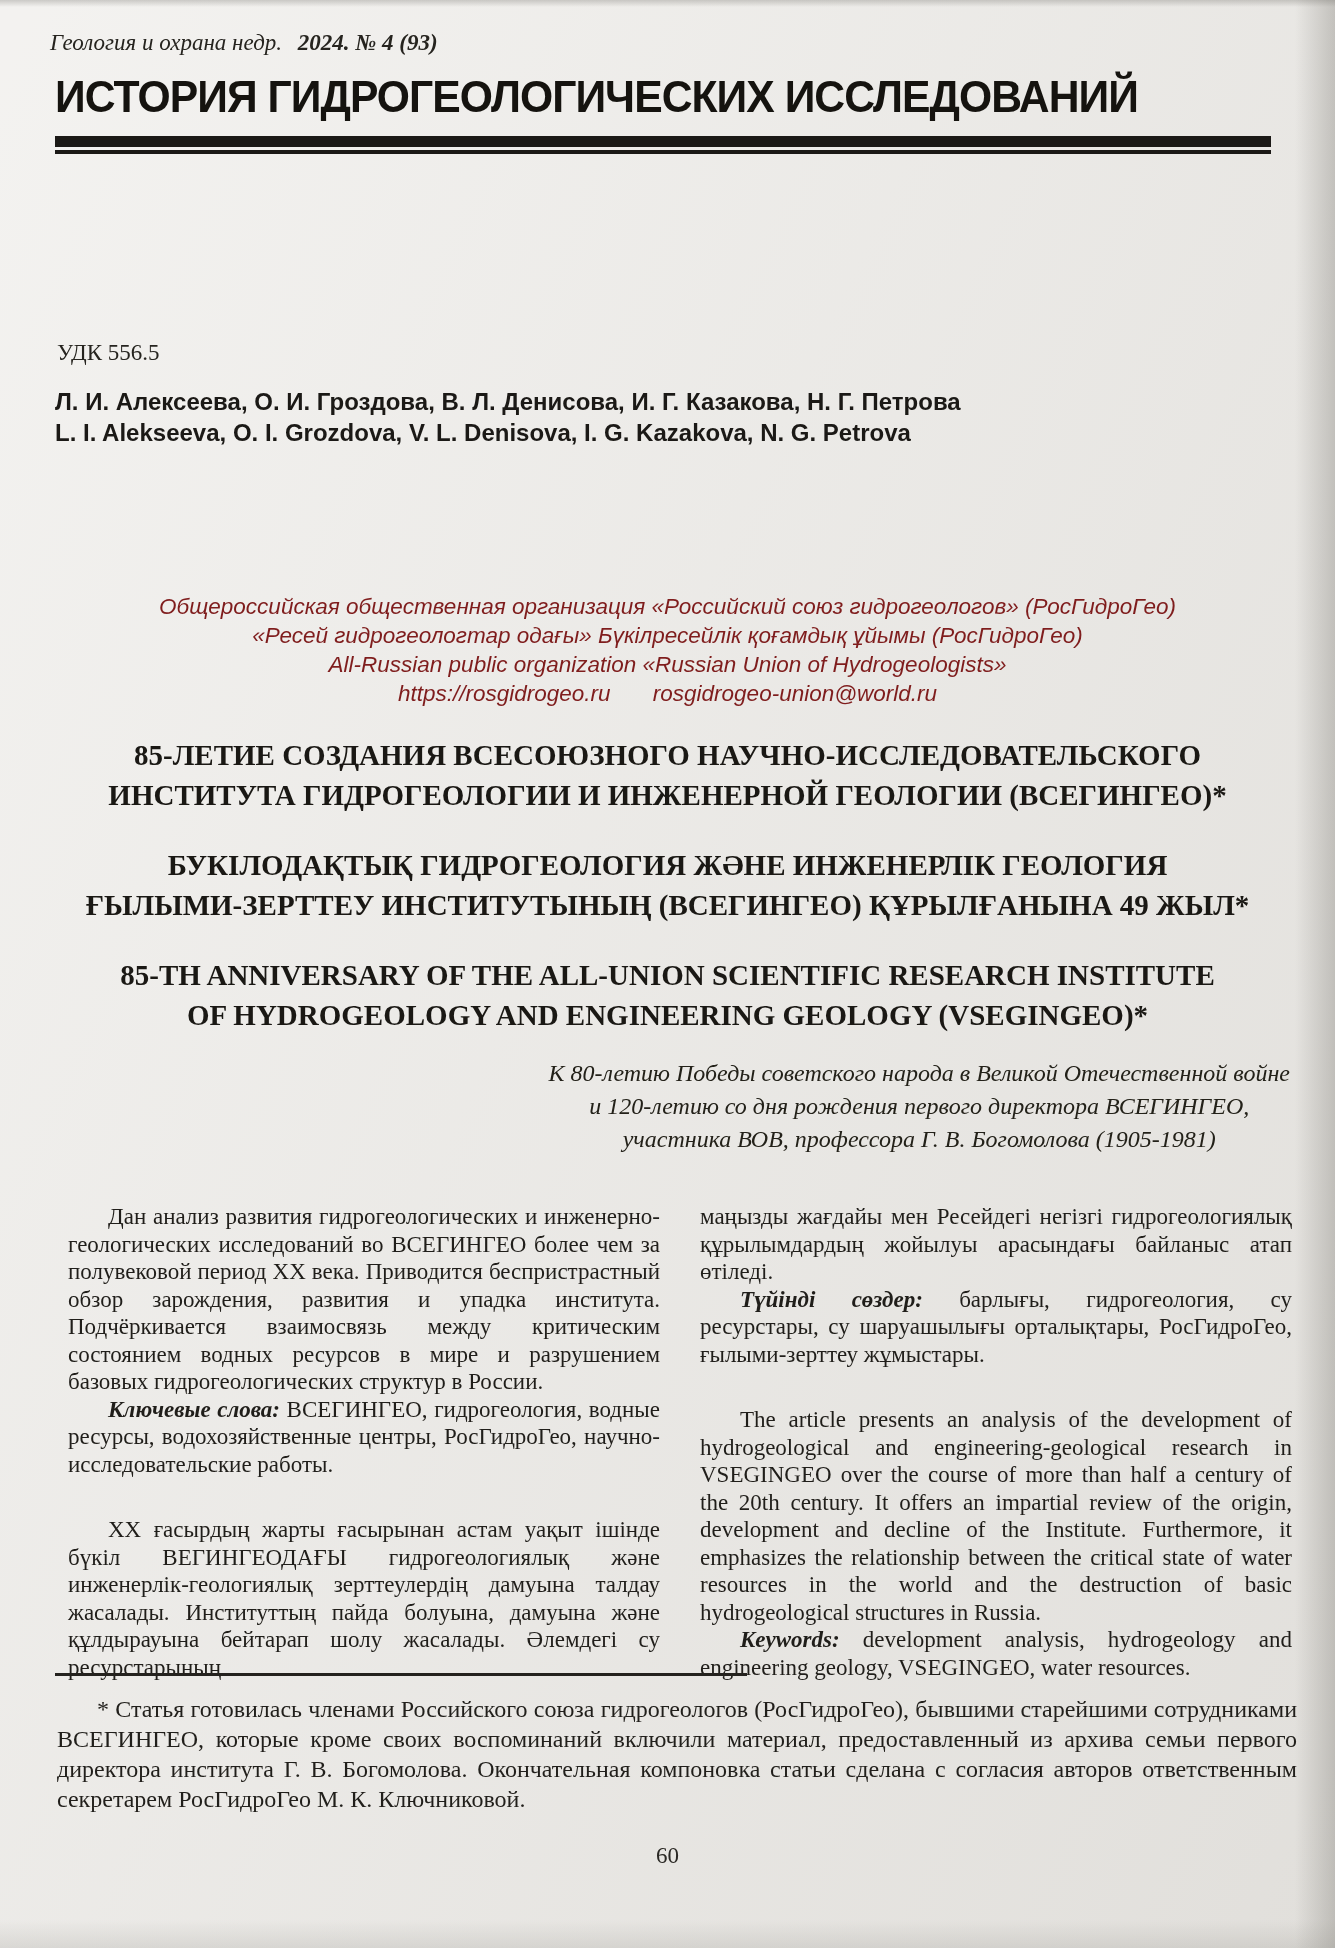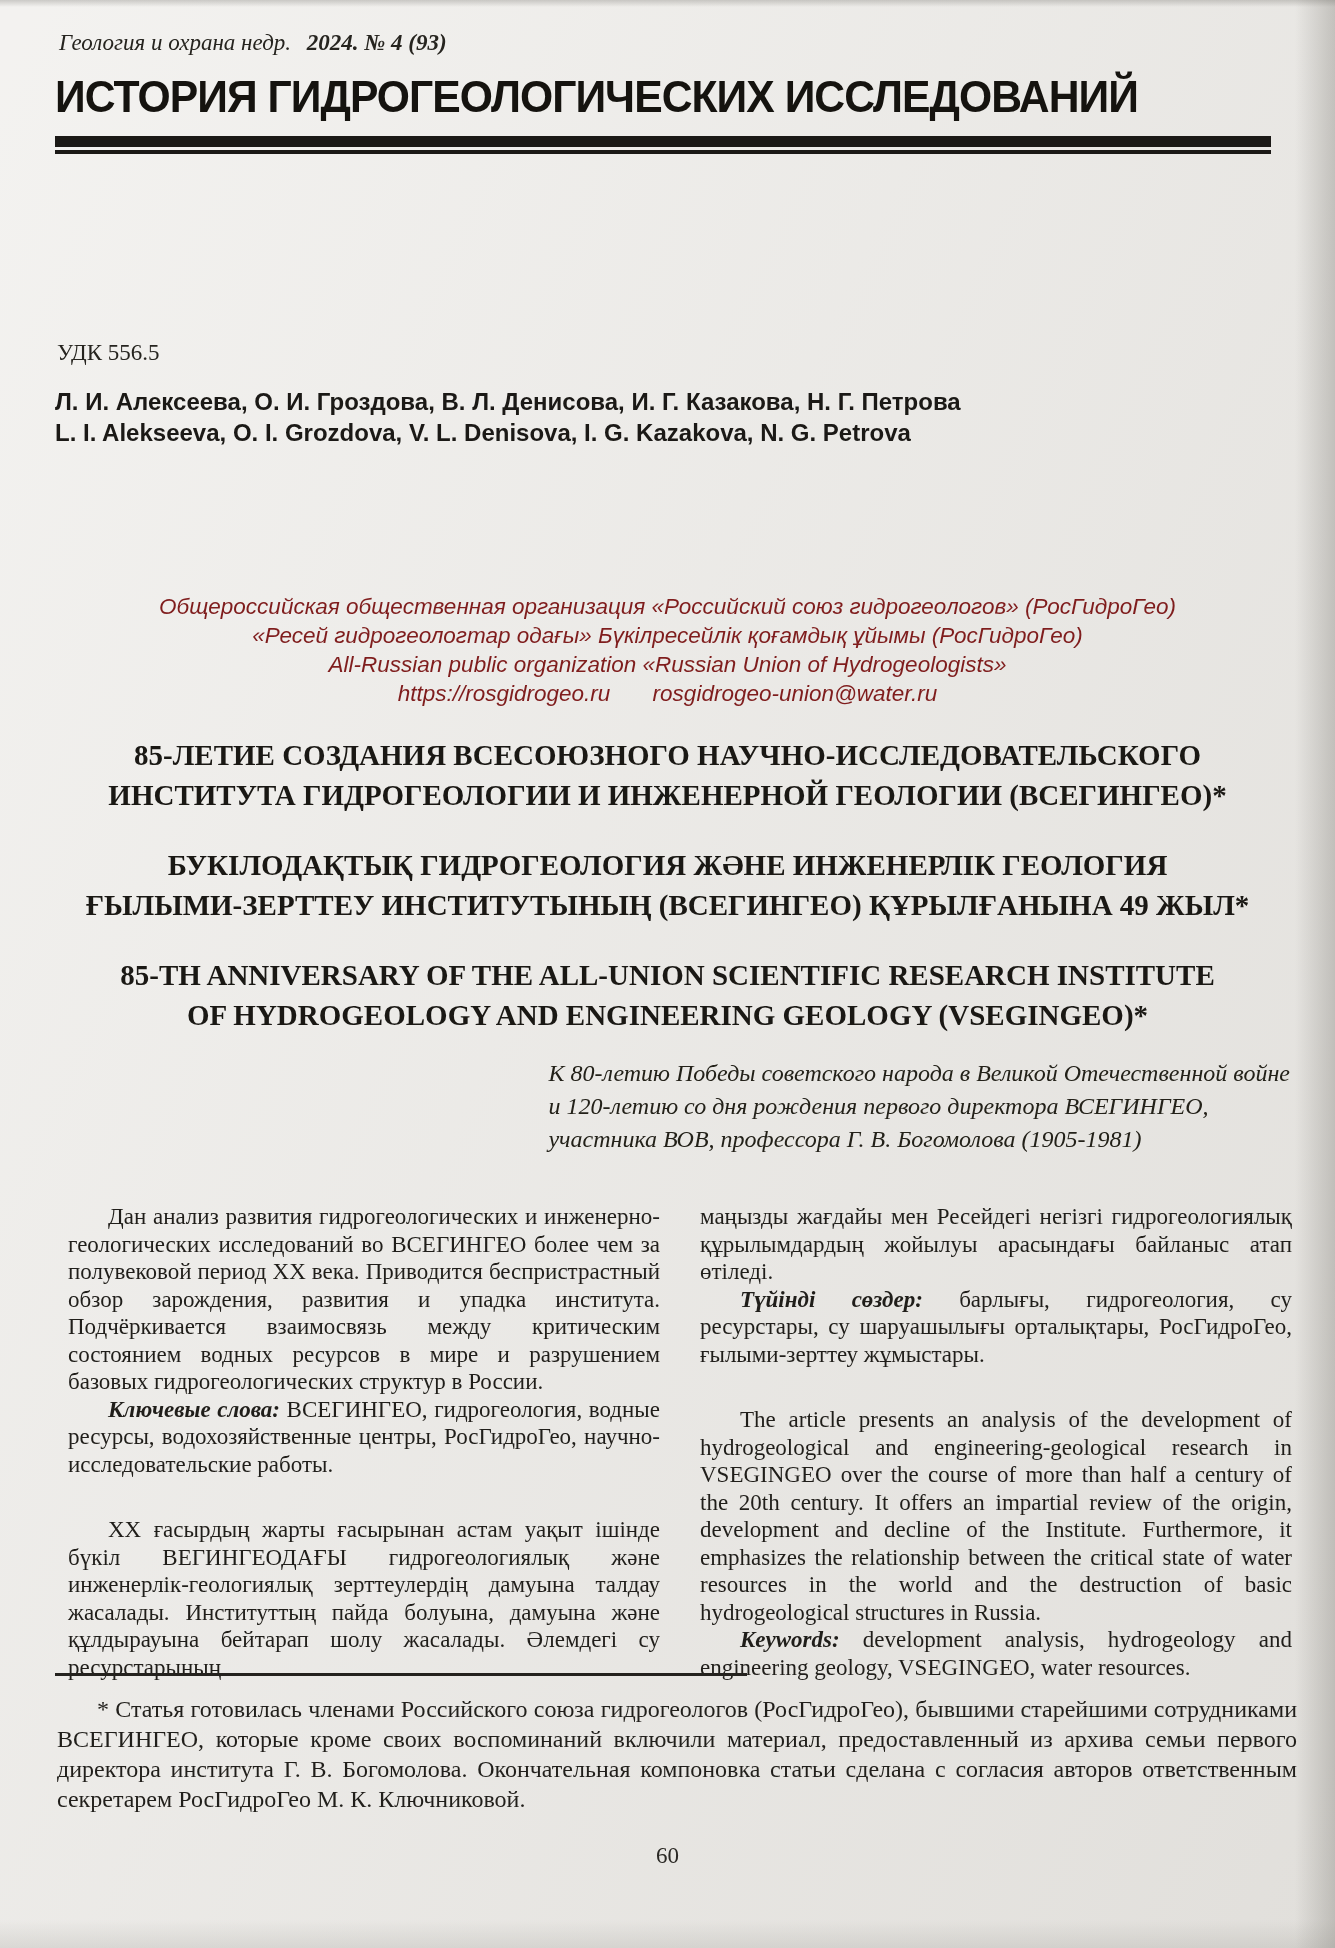"Геология и охрана недр. 2024." .journal-line { left: 59px -> 50px }
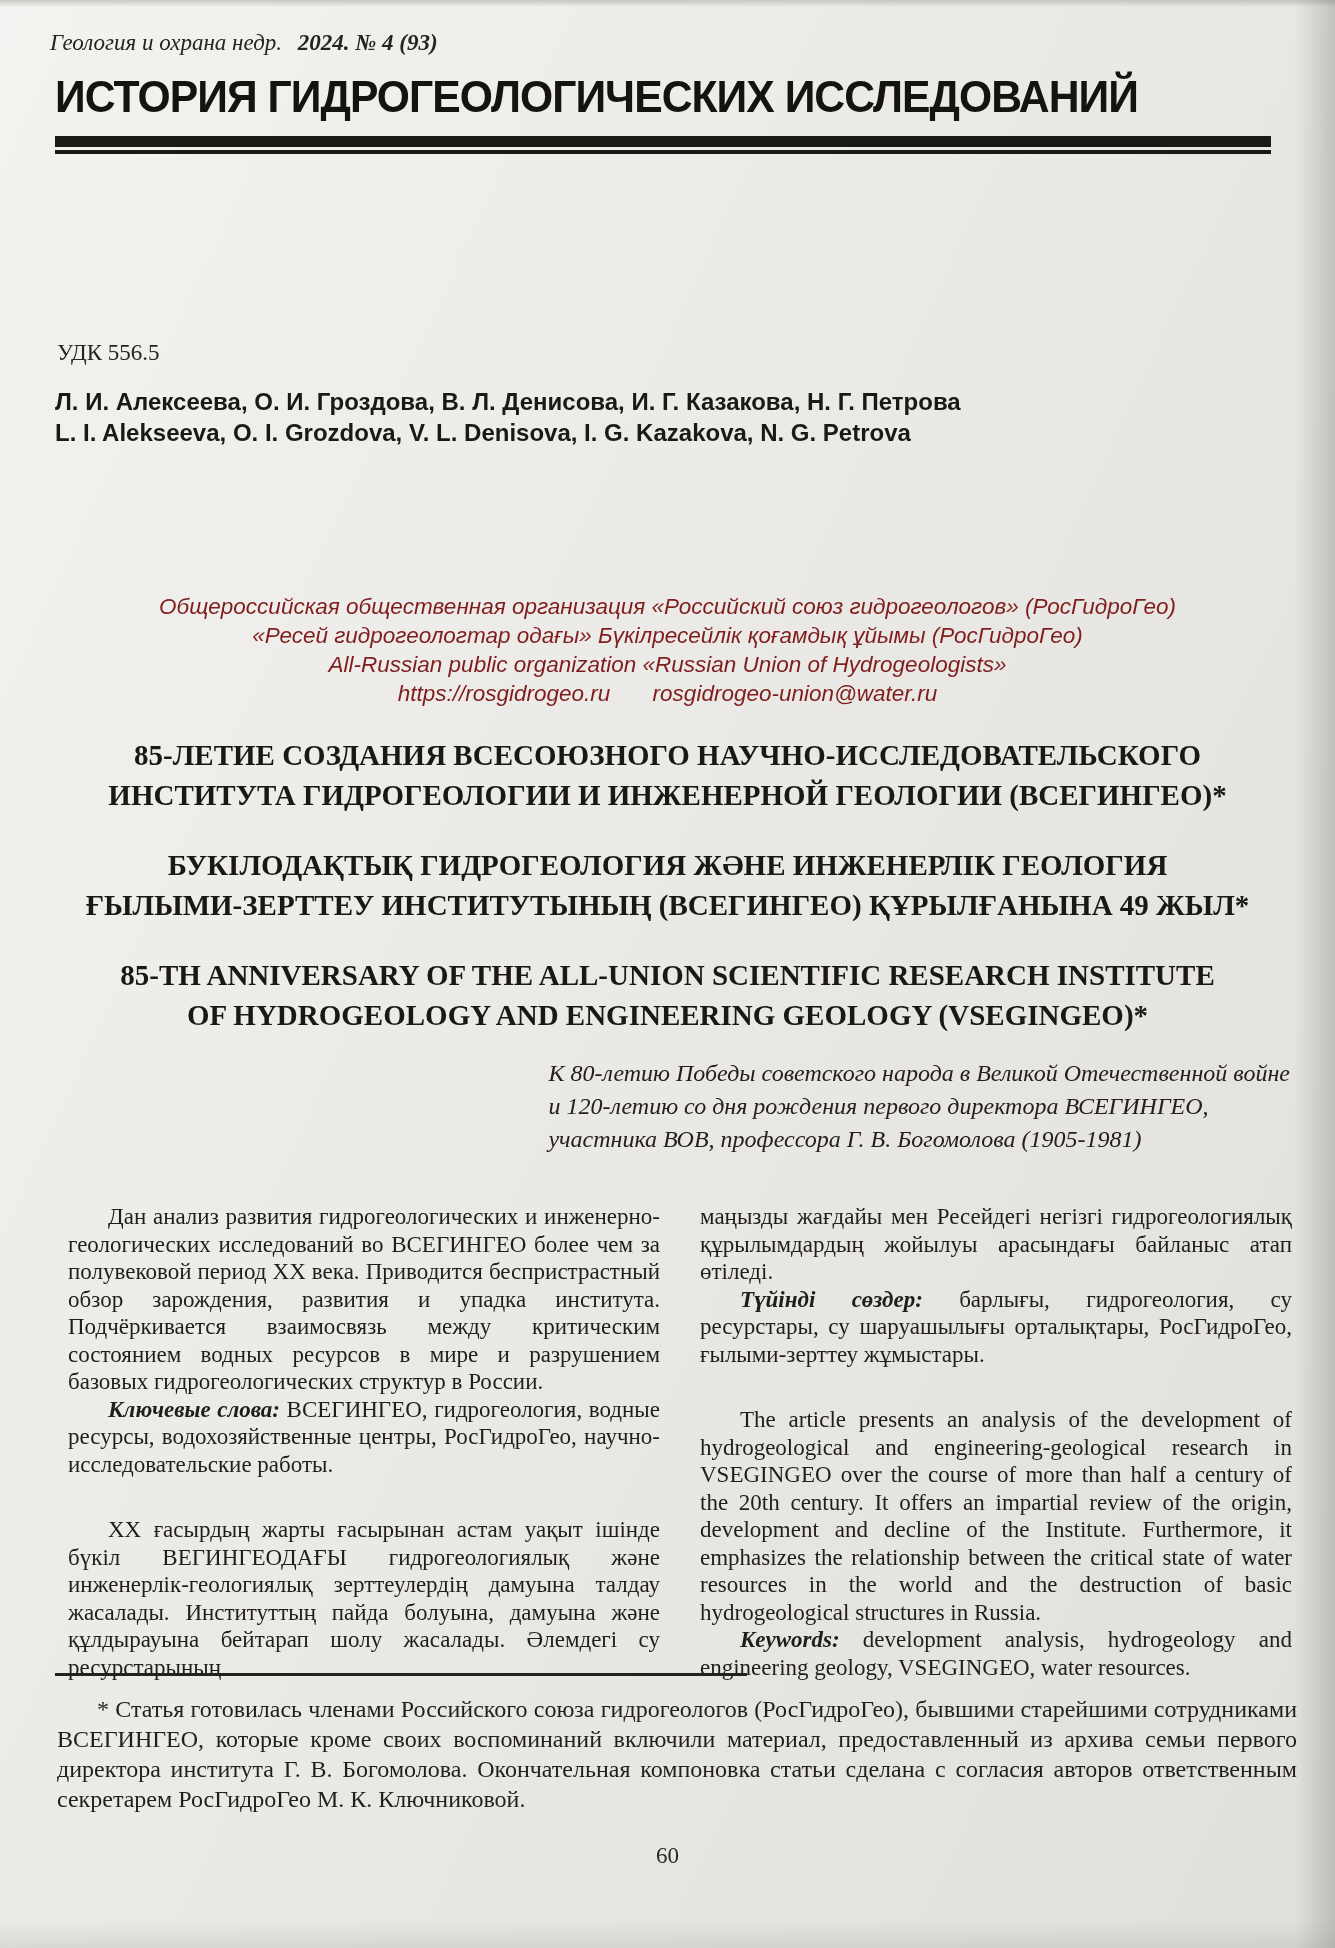"rosgidrogeo-union@water.ru" span { text: rosgidrogeo-union@water.ru -> rosgidrogeo-union@world.ru }
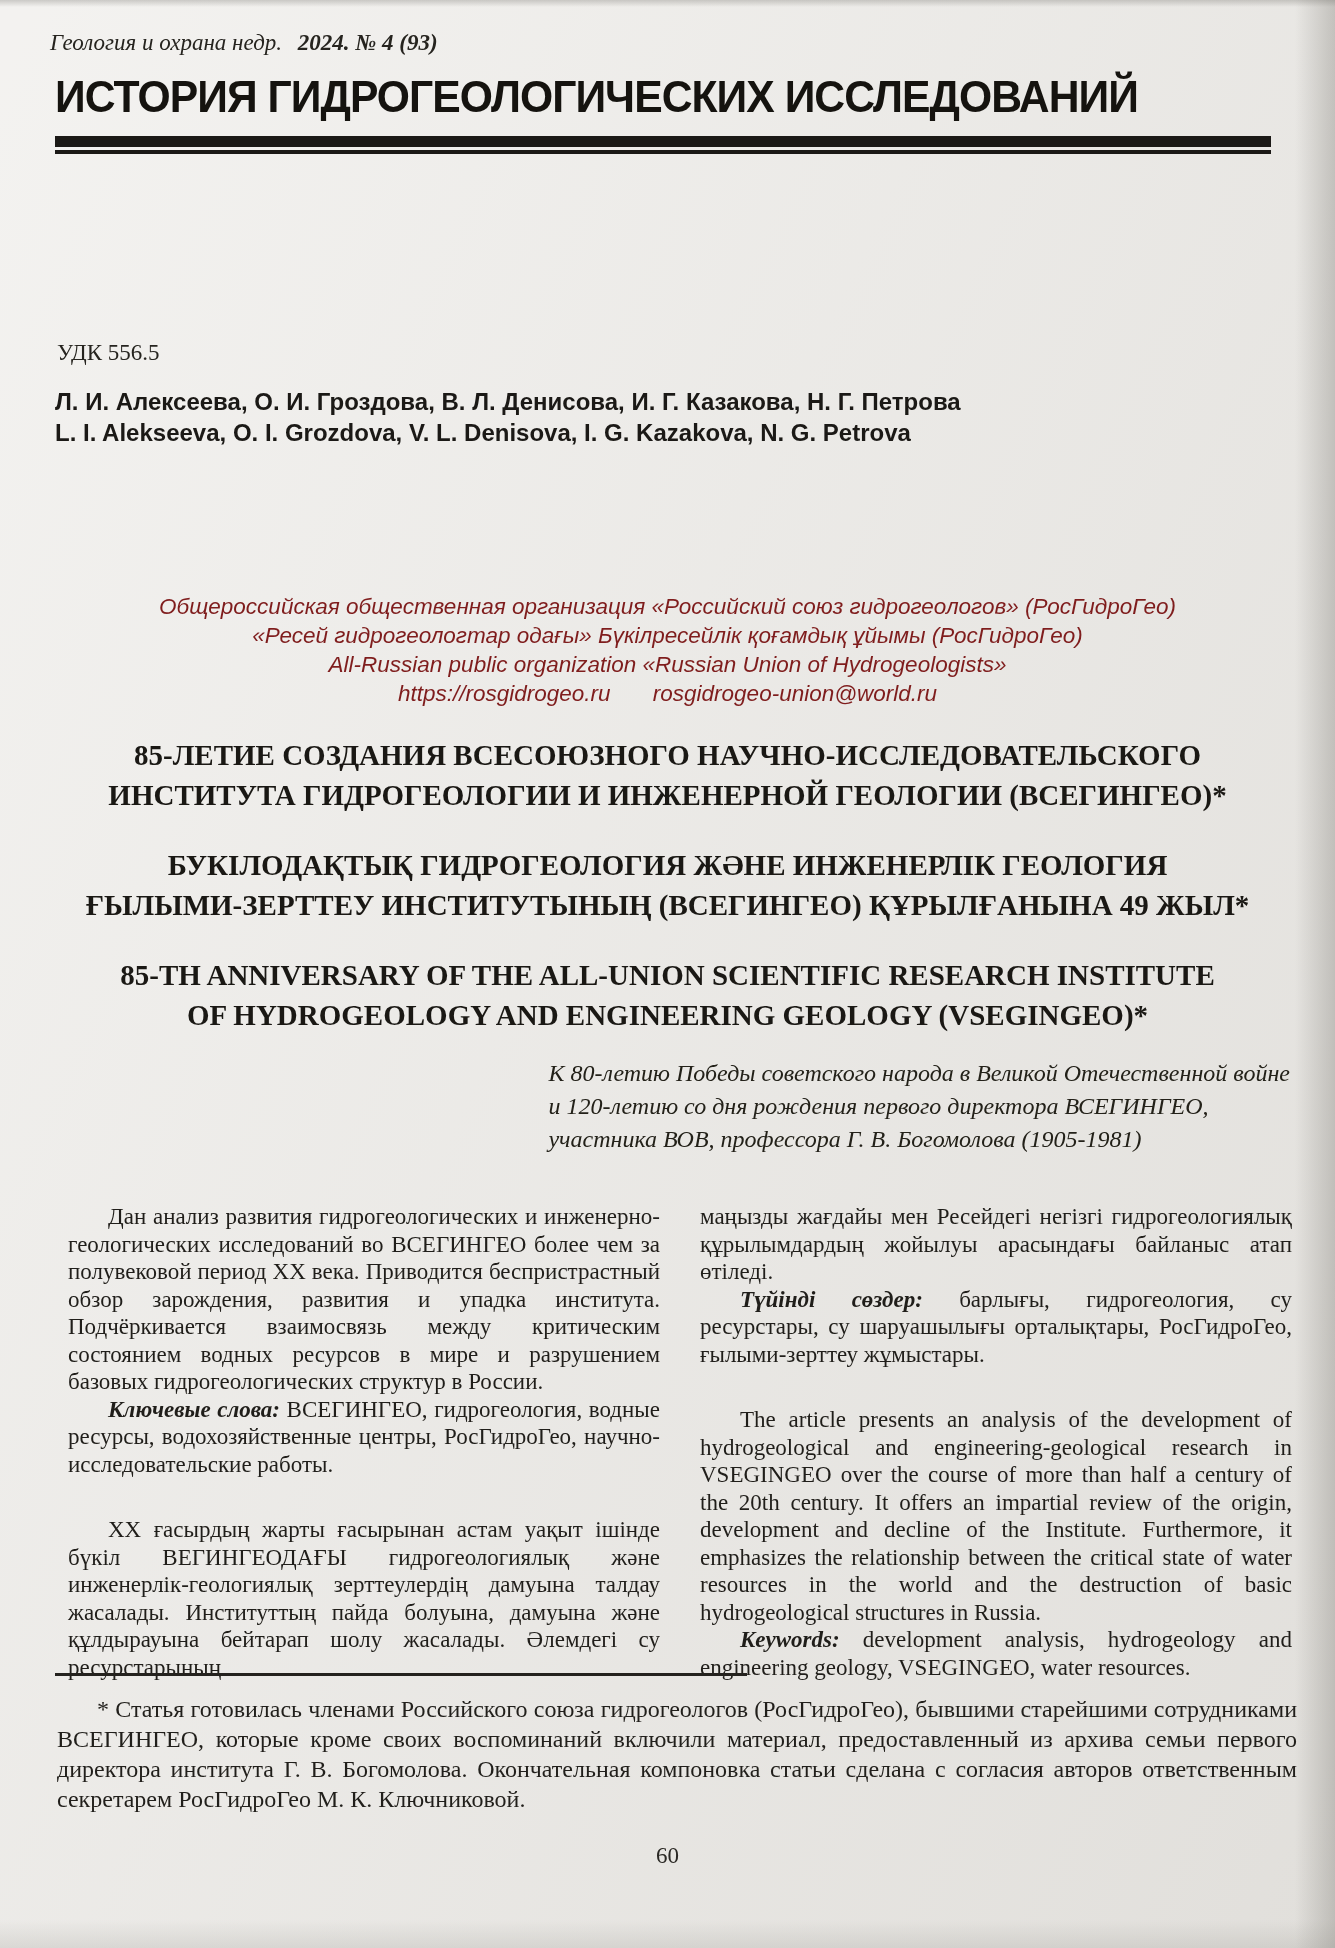"К 80-летию Победы советского народа" .dedication { text-align: left -> center }
